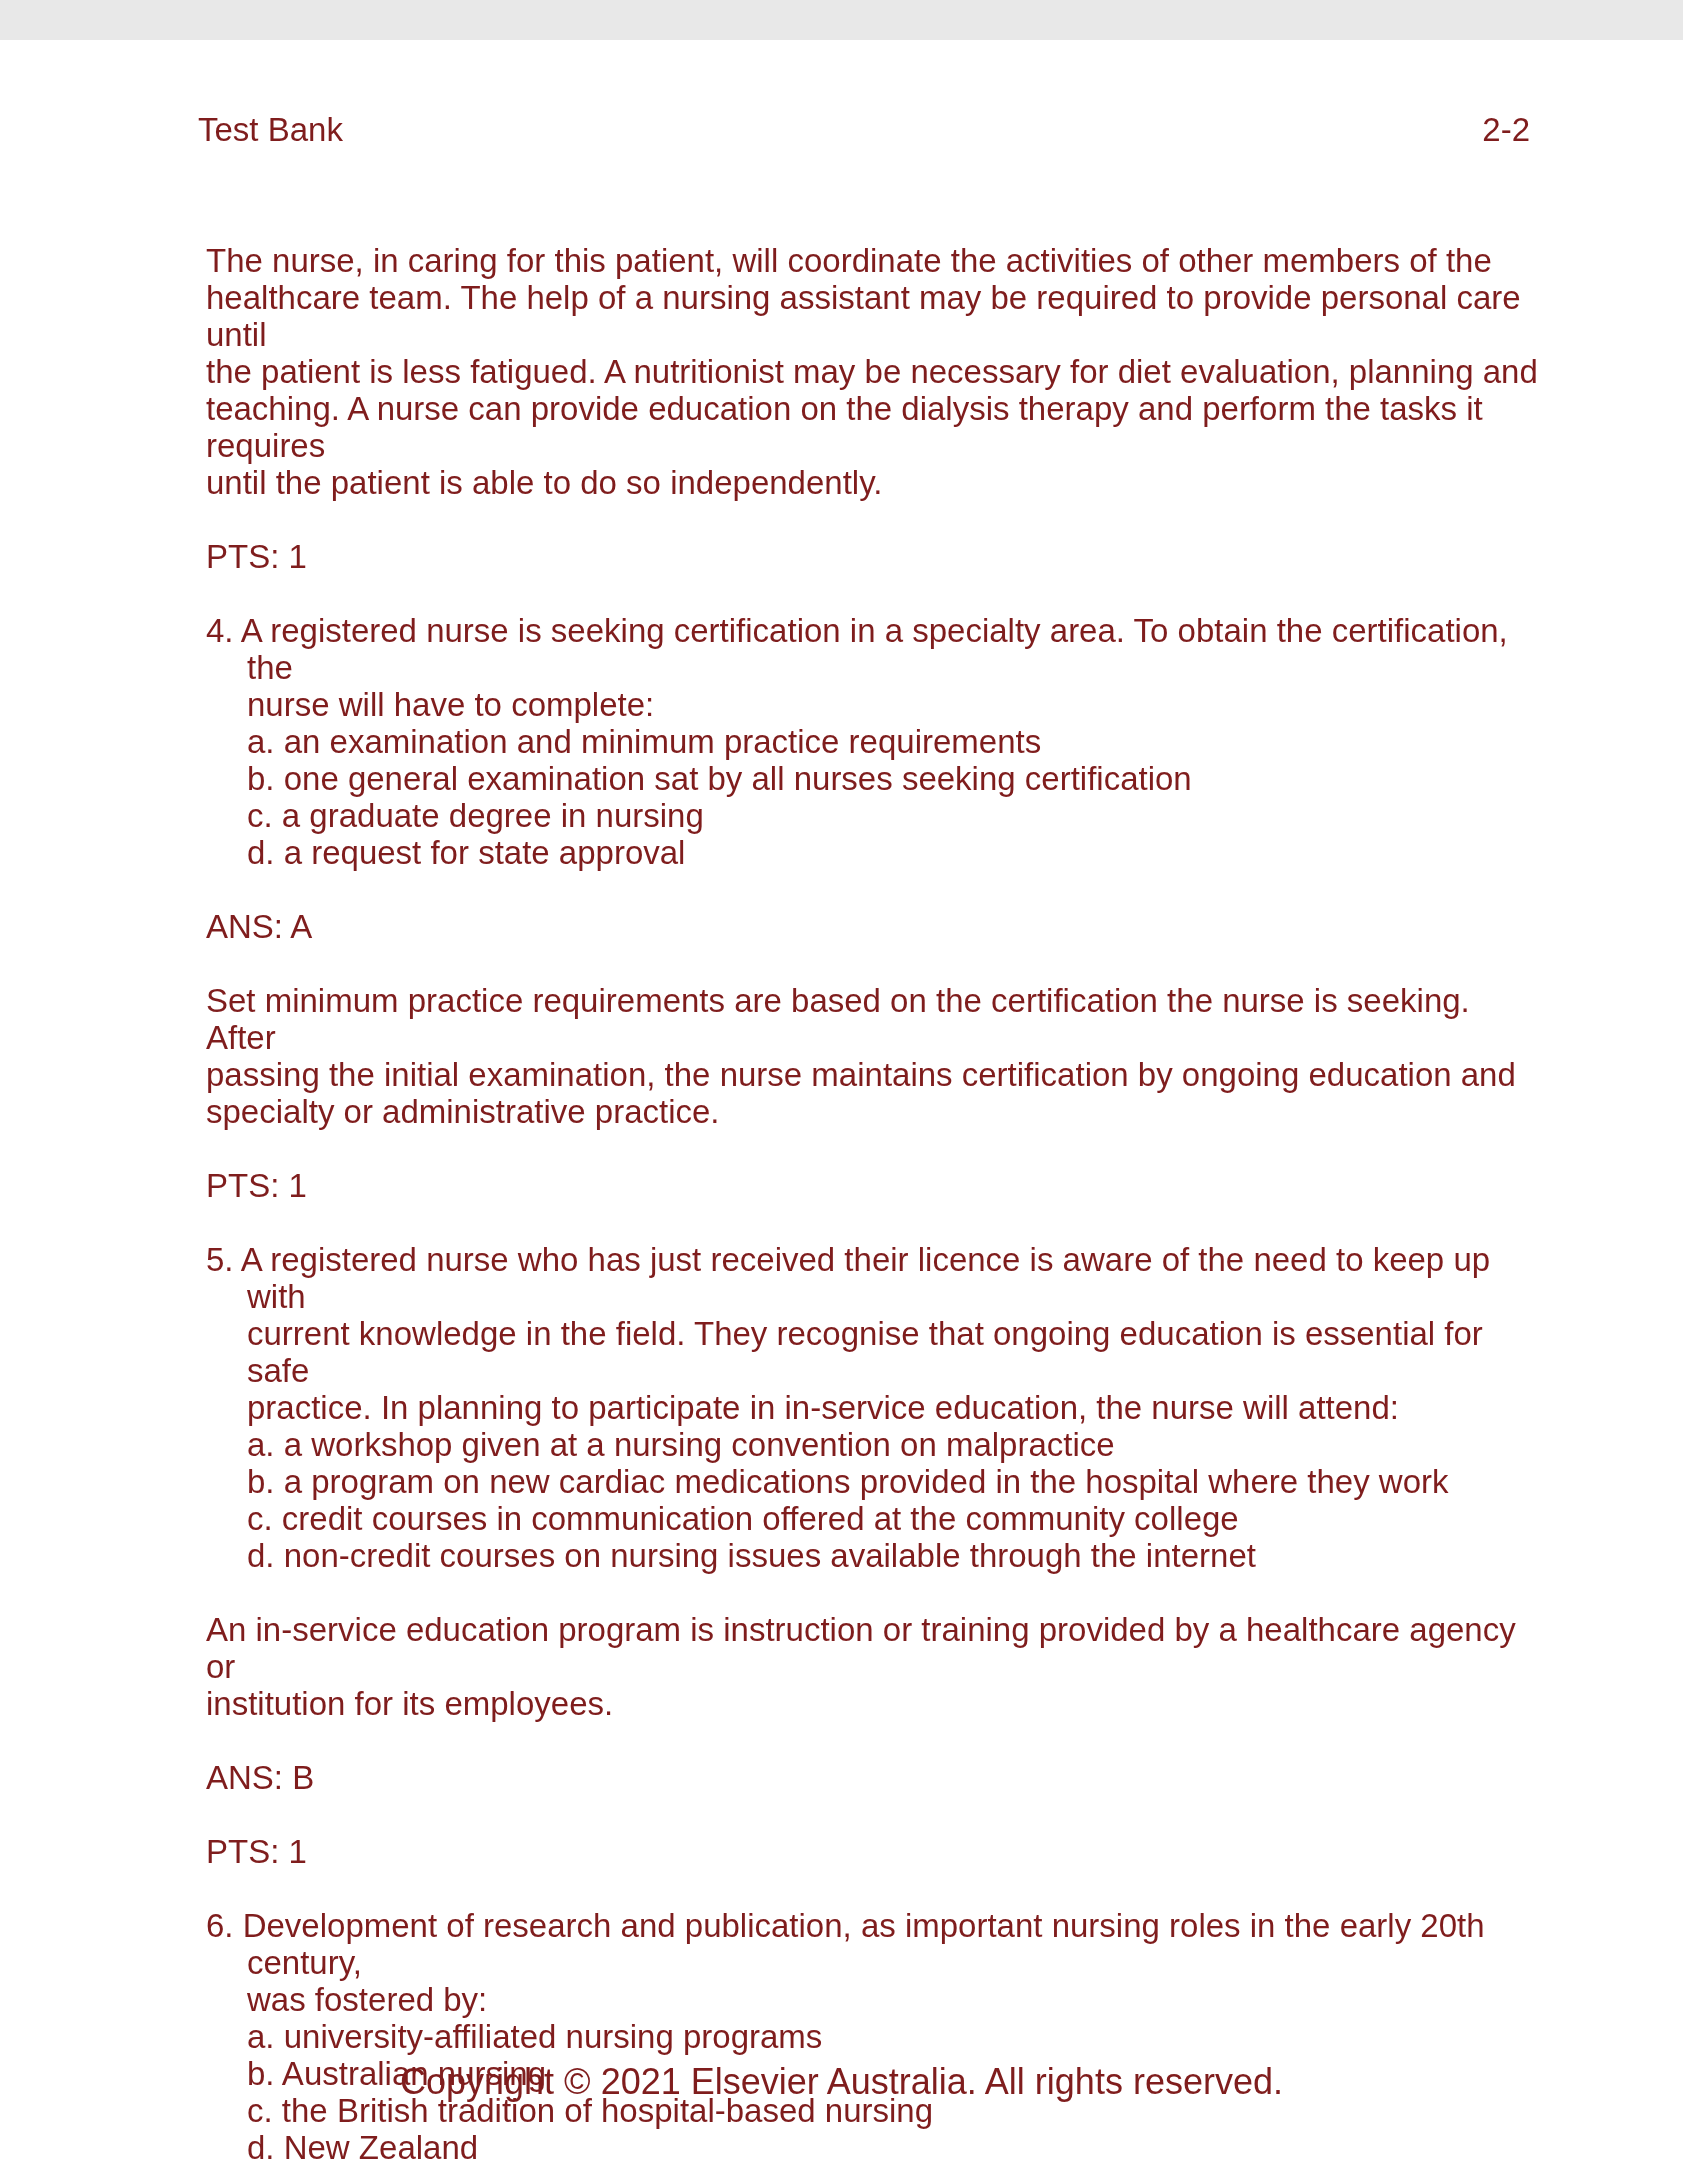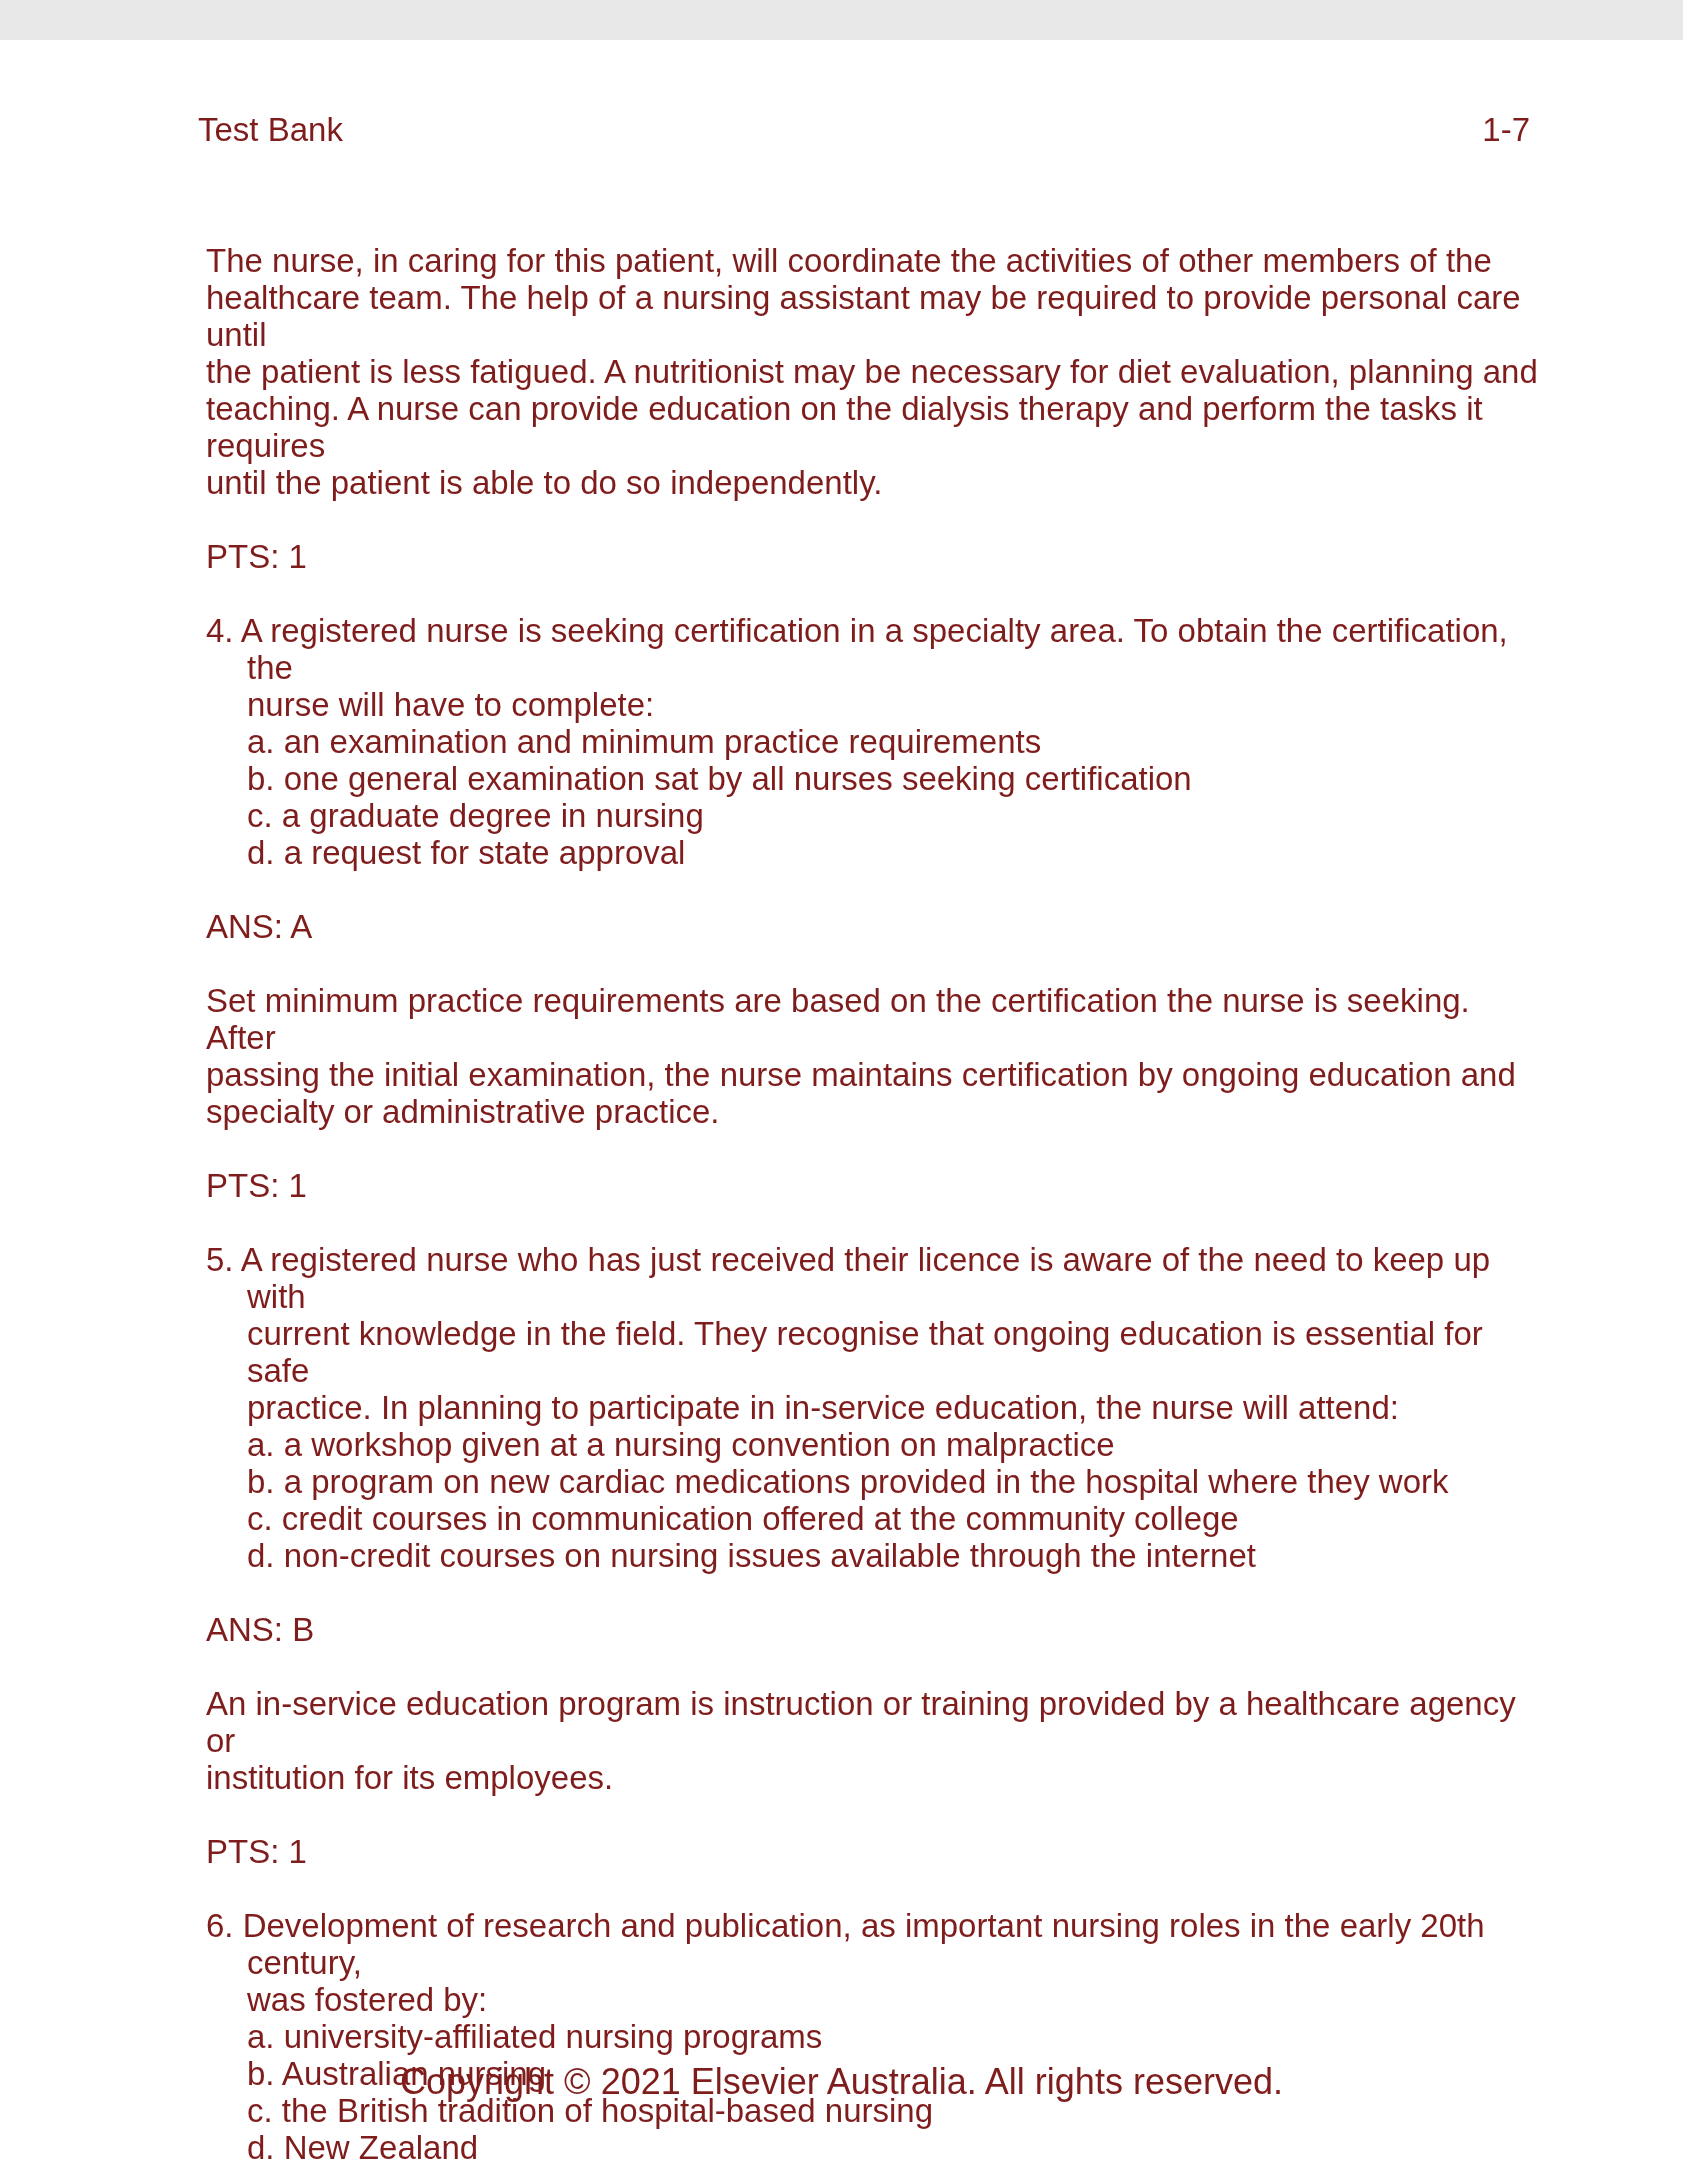"1-7" span { text: 1-7 -> 2-2 }
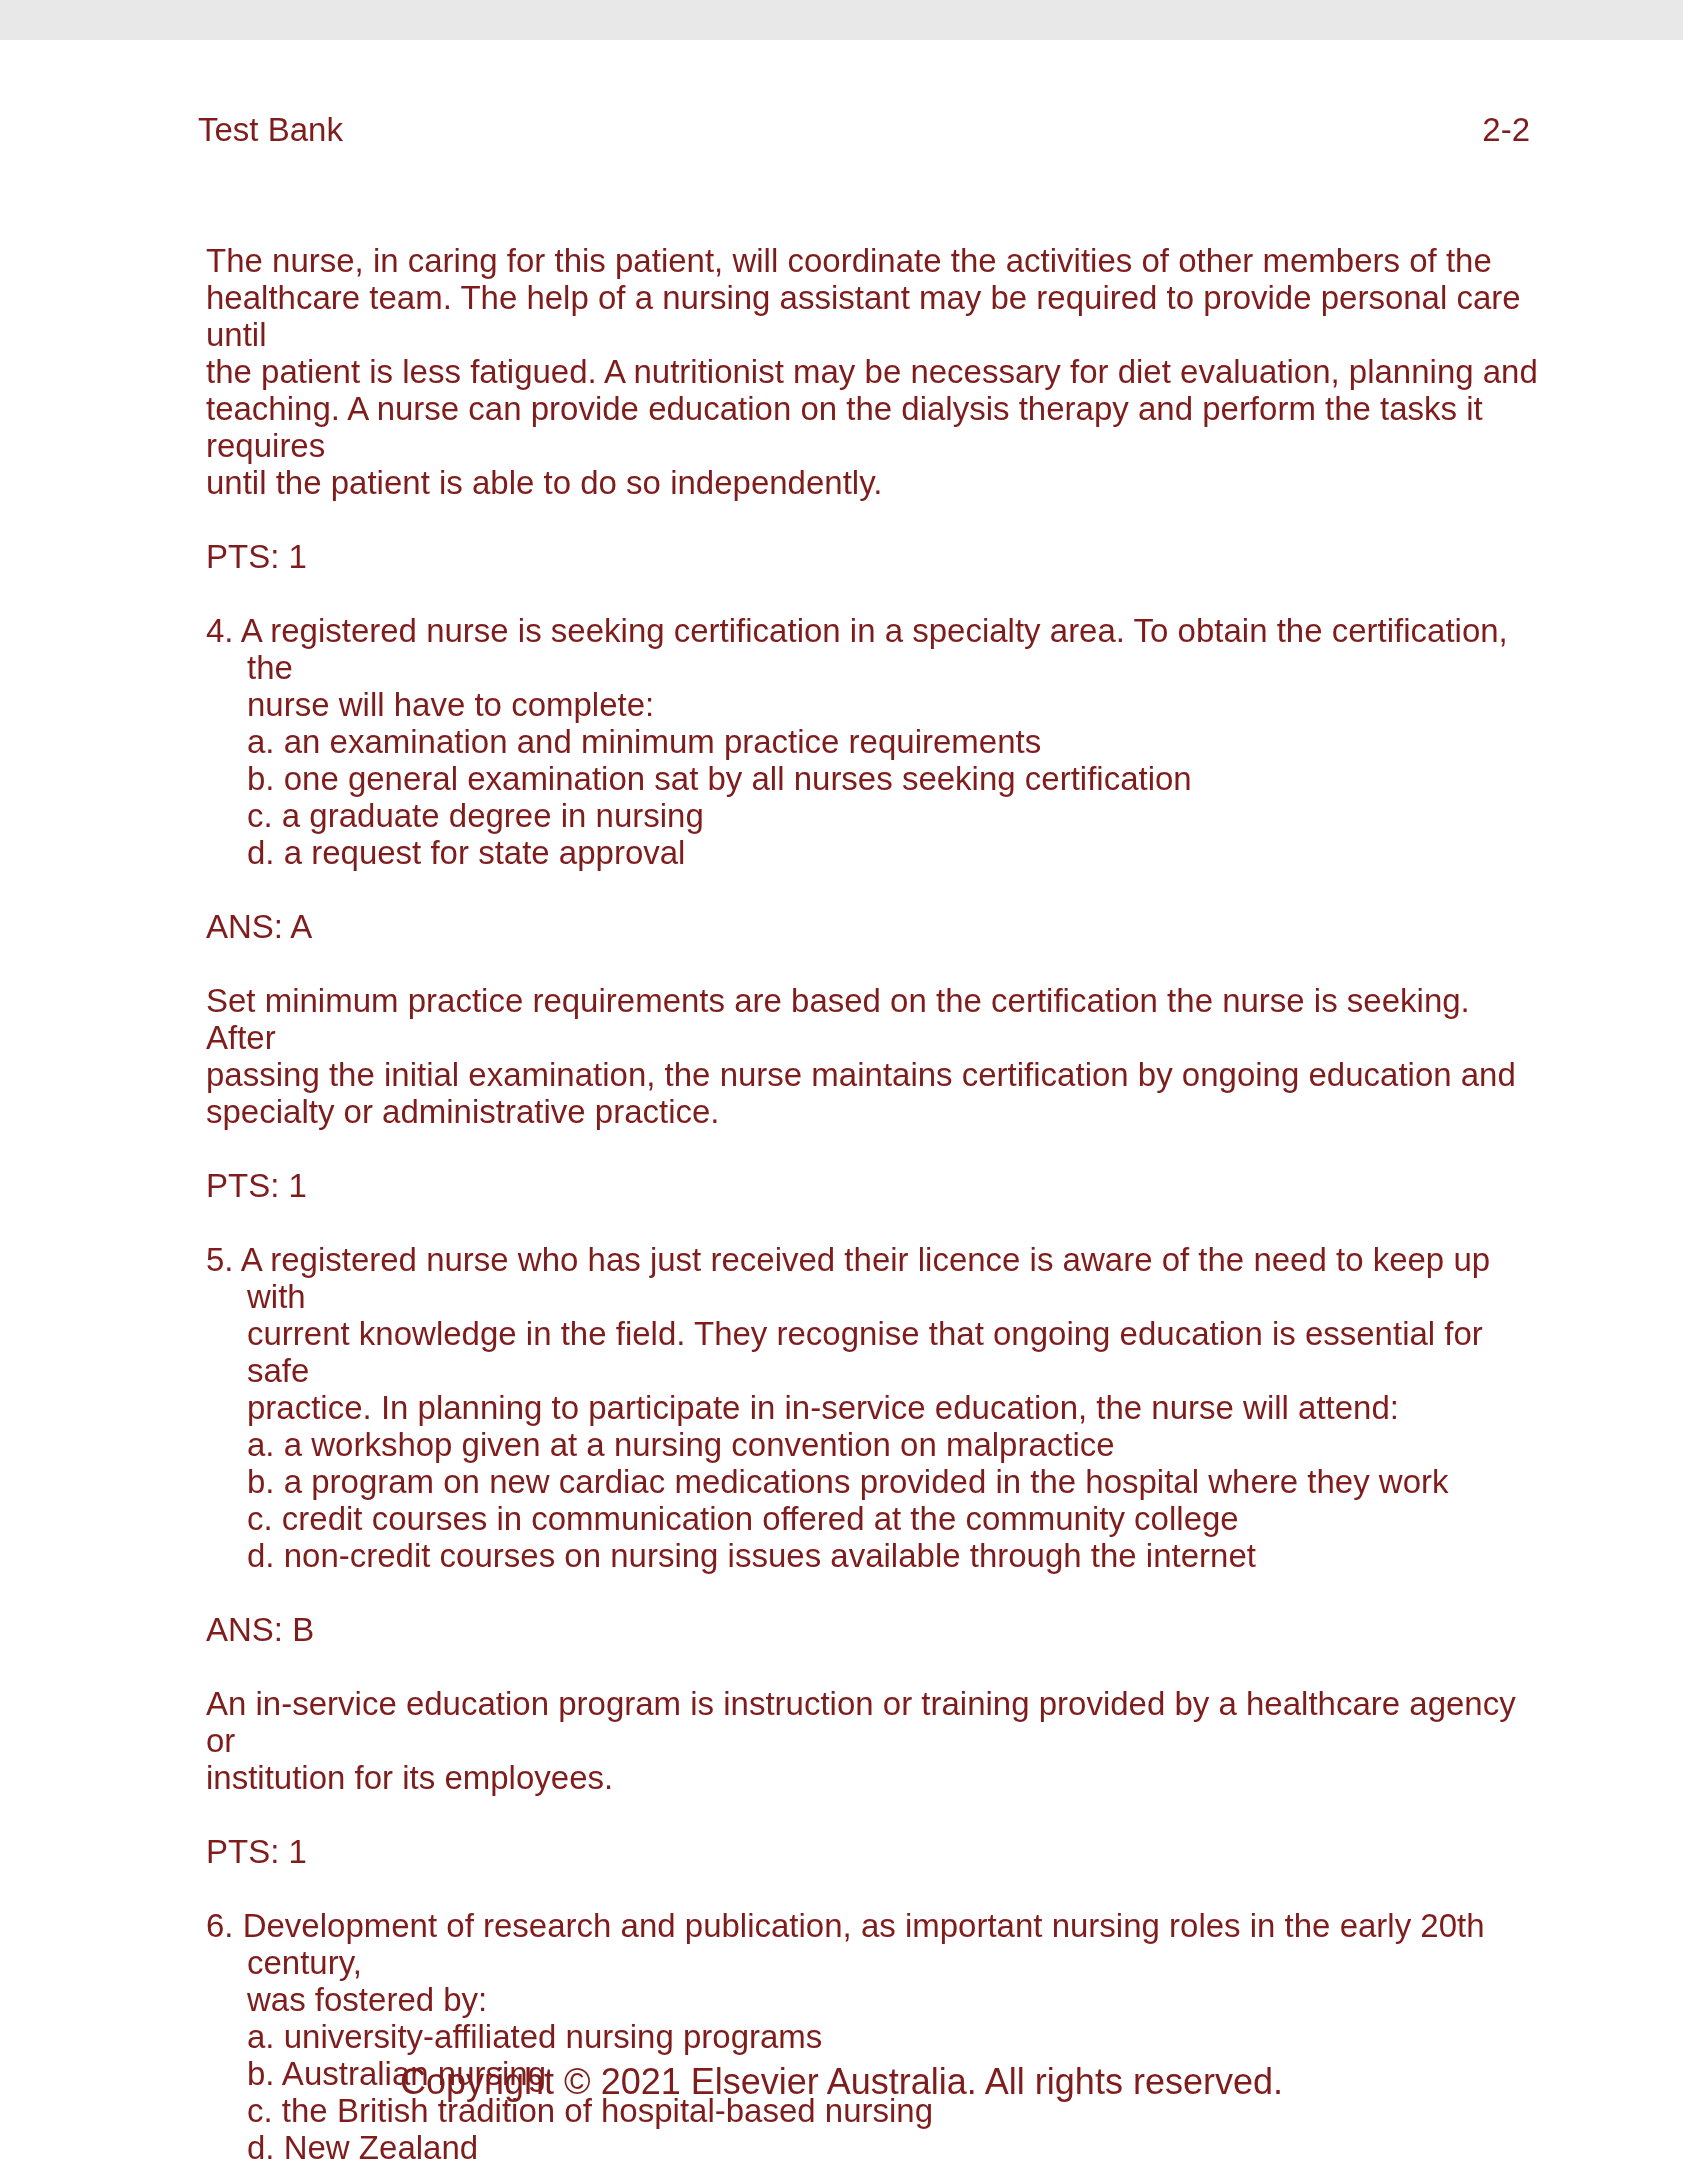"ANS: B" div.block { order: before "An in-service education program is" -> after "An in-service education program is" }
